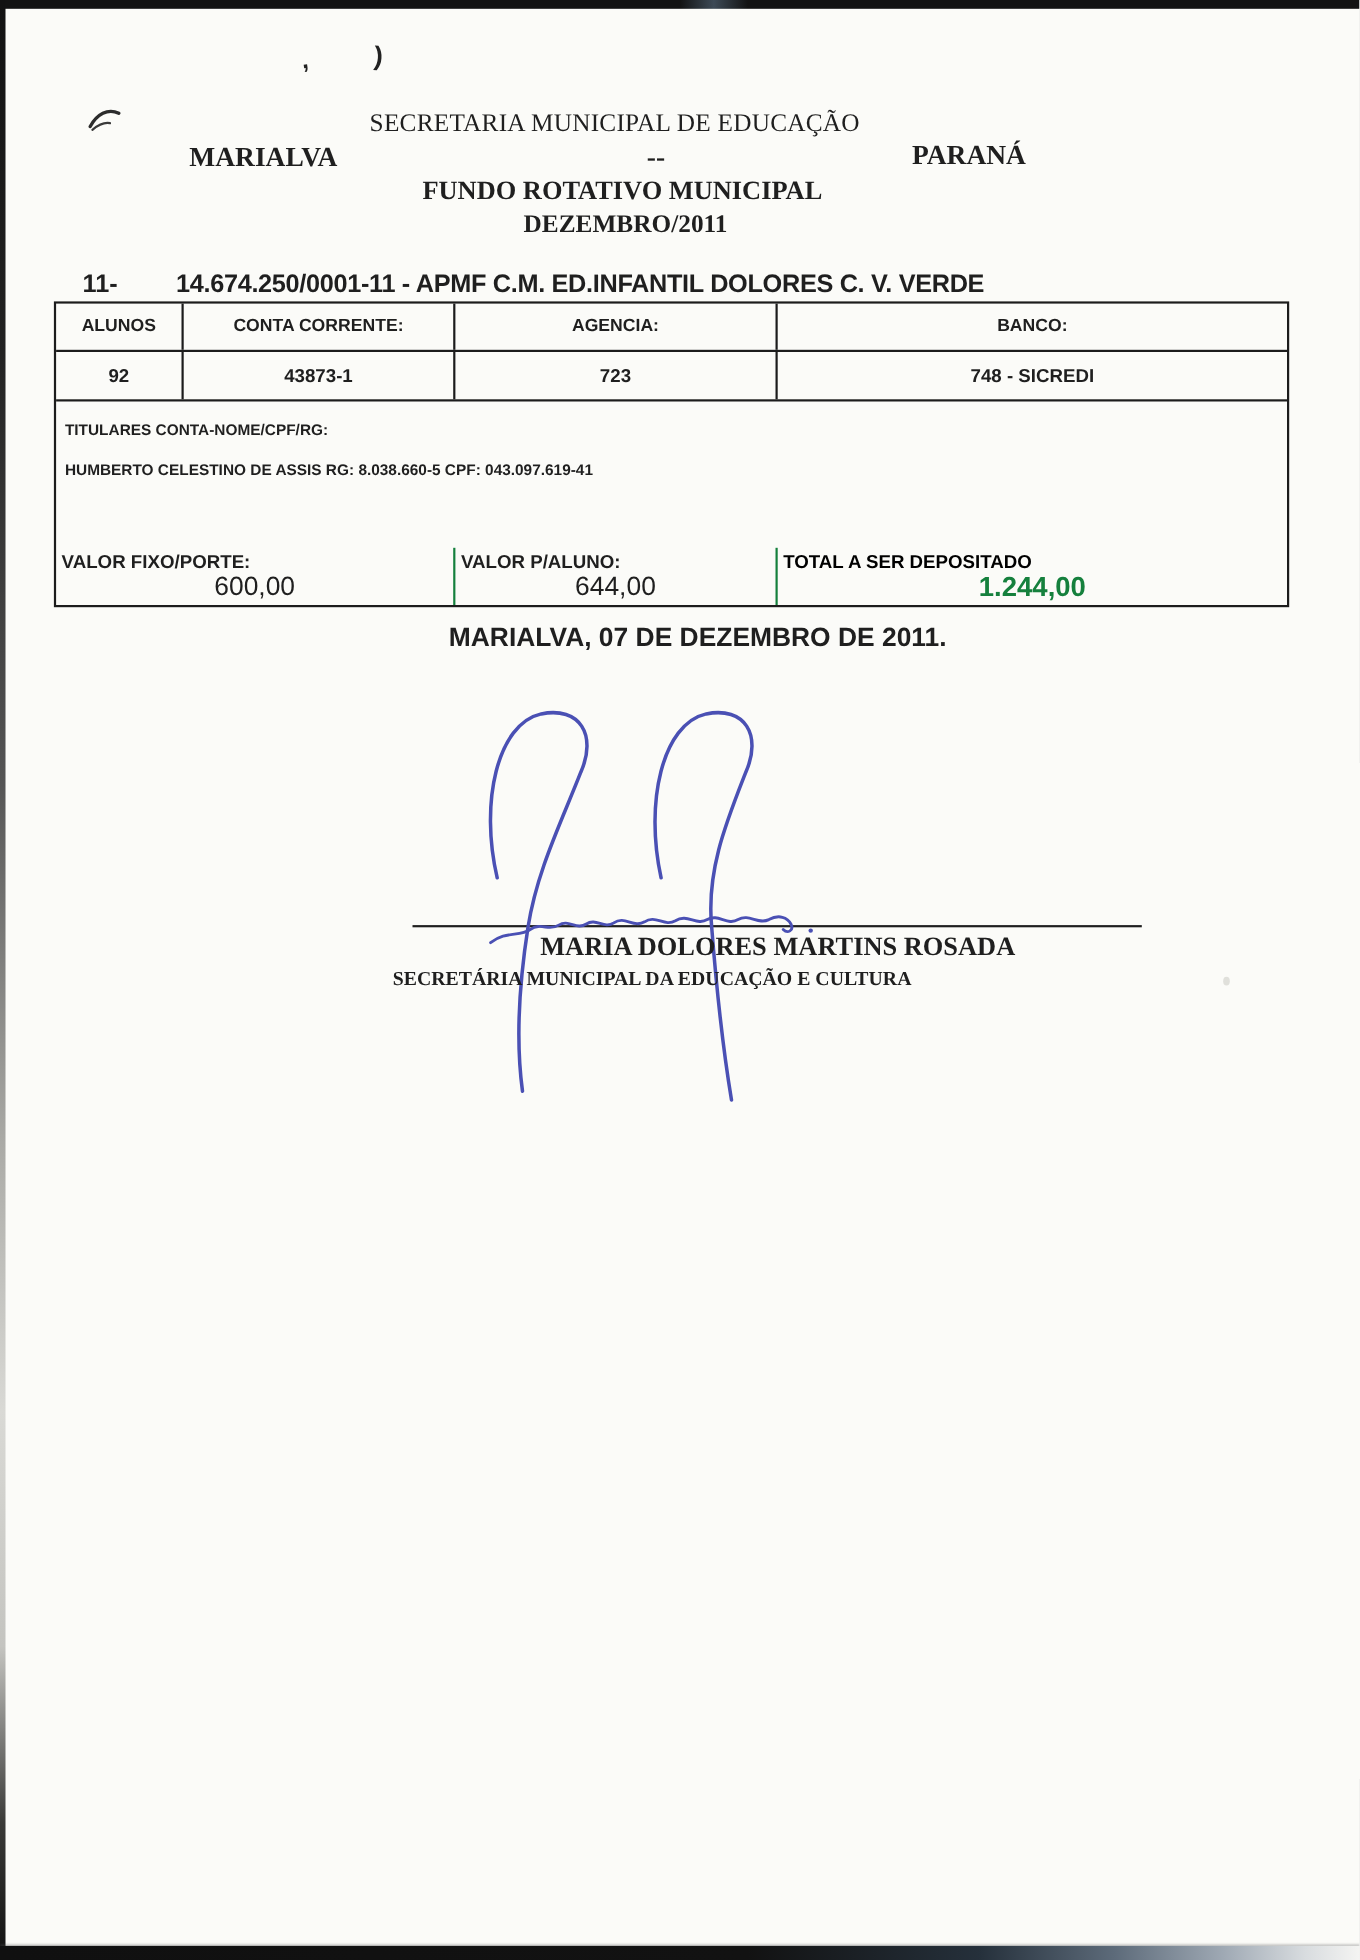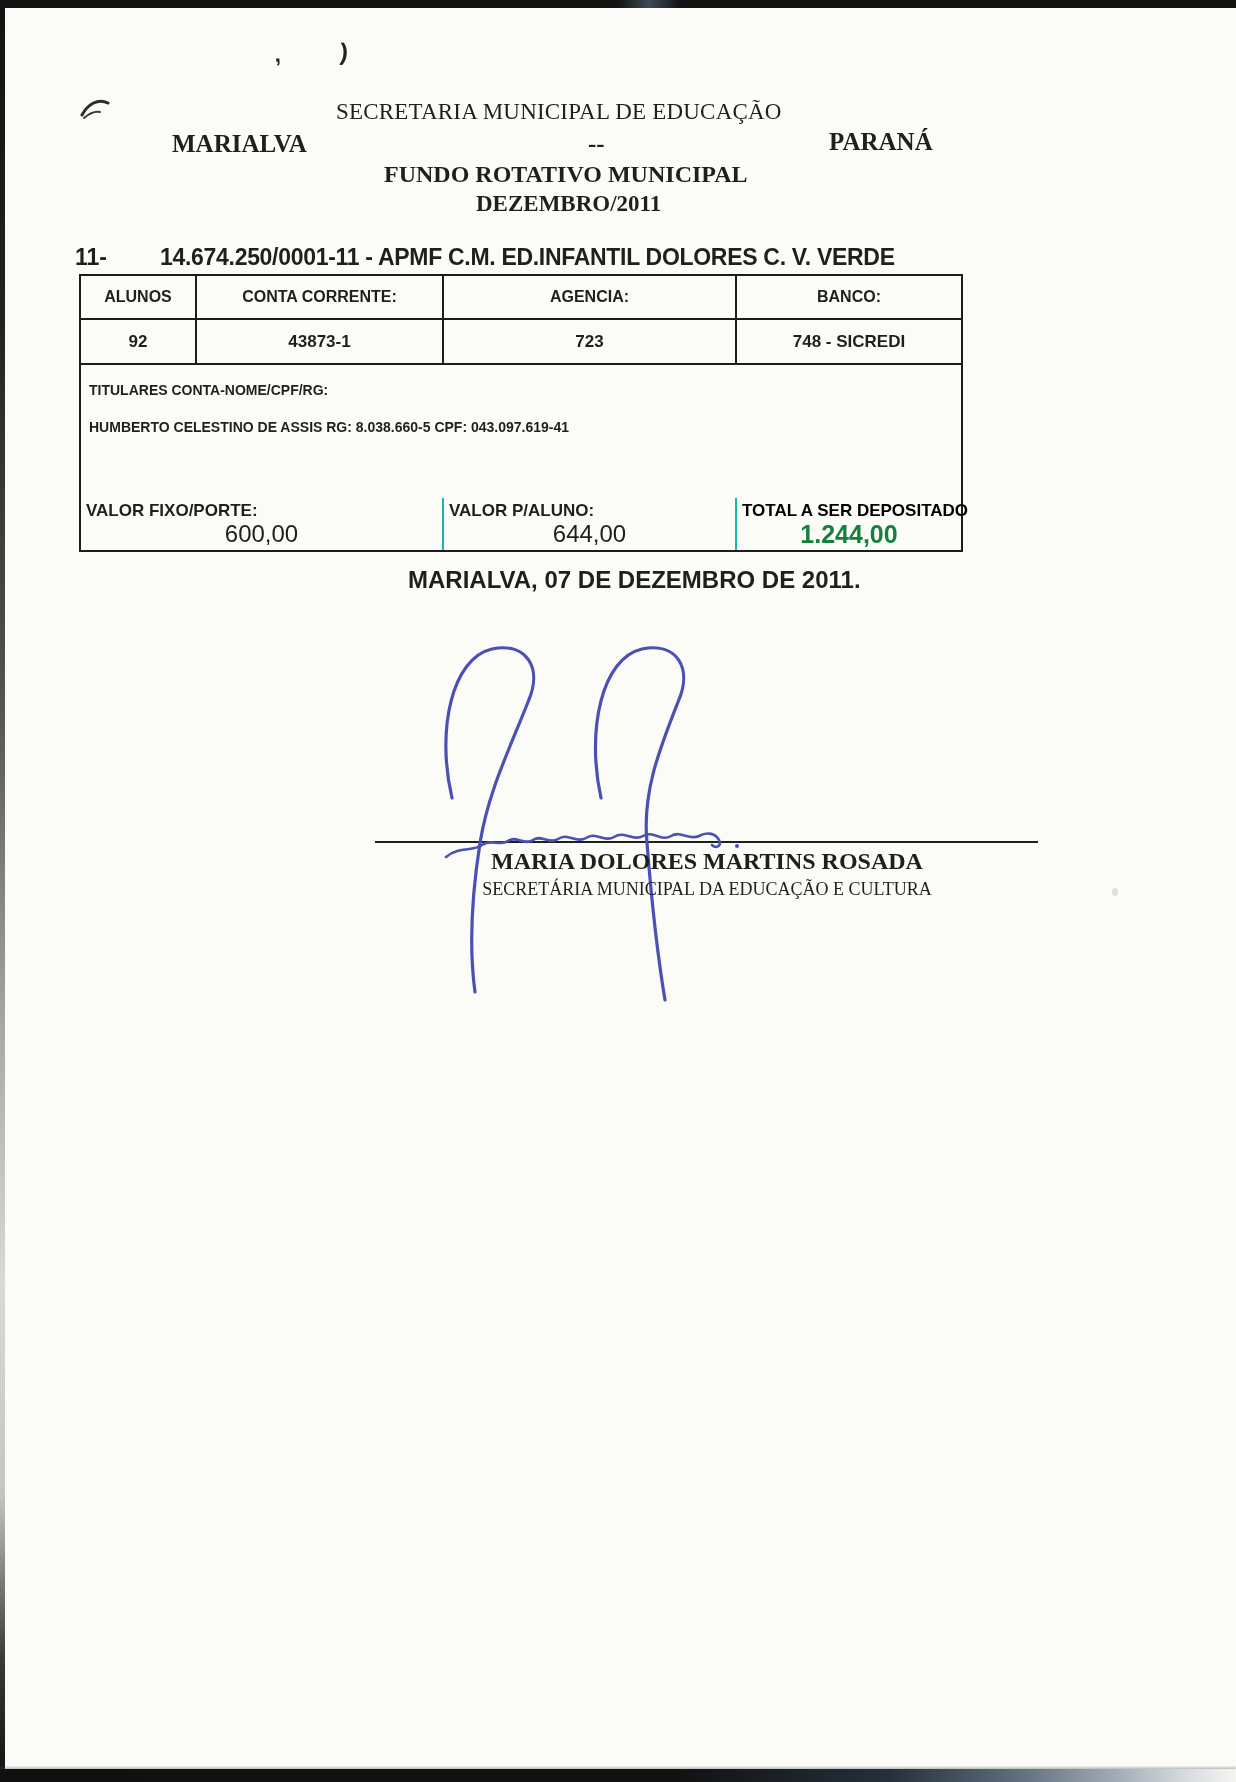"ALUNOS" .grid-table { left: 79px -> 49px; width: 884px -> 1123px }
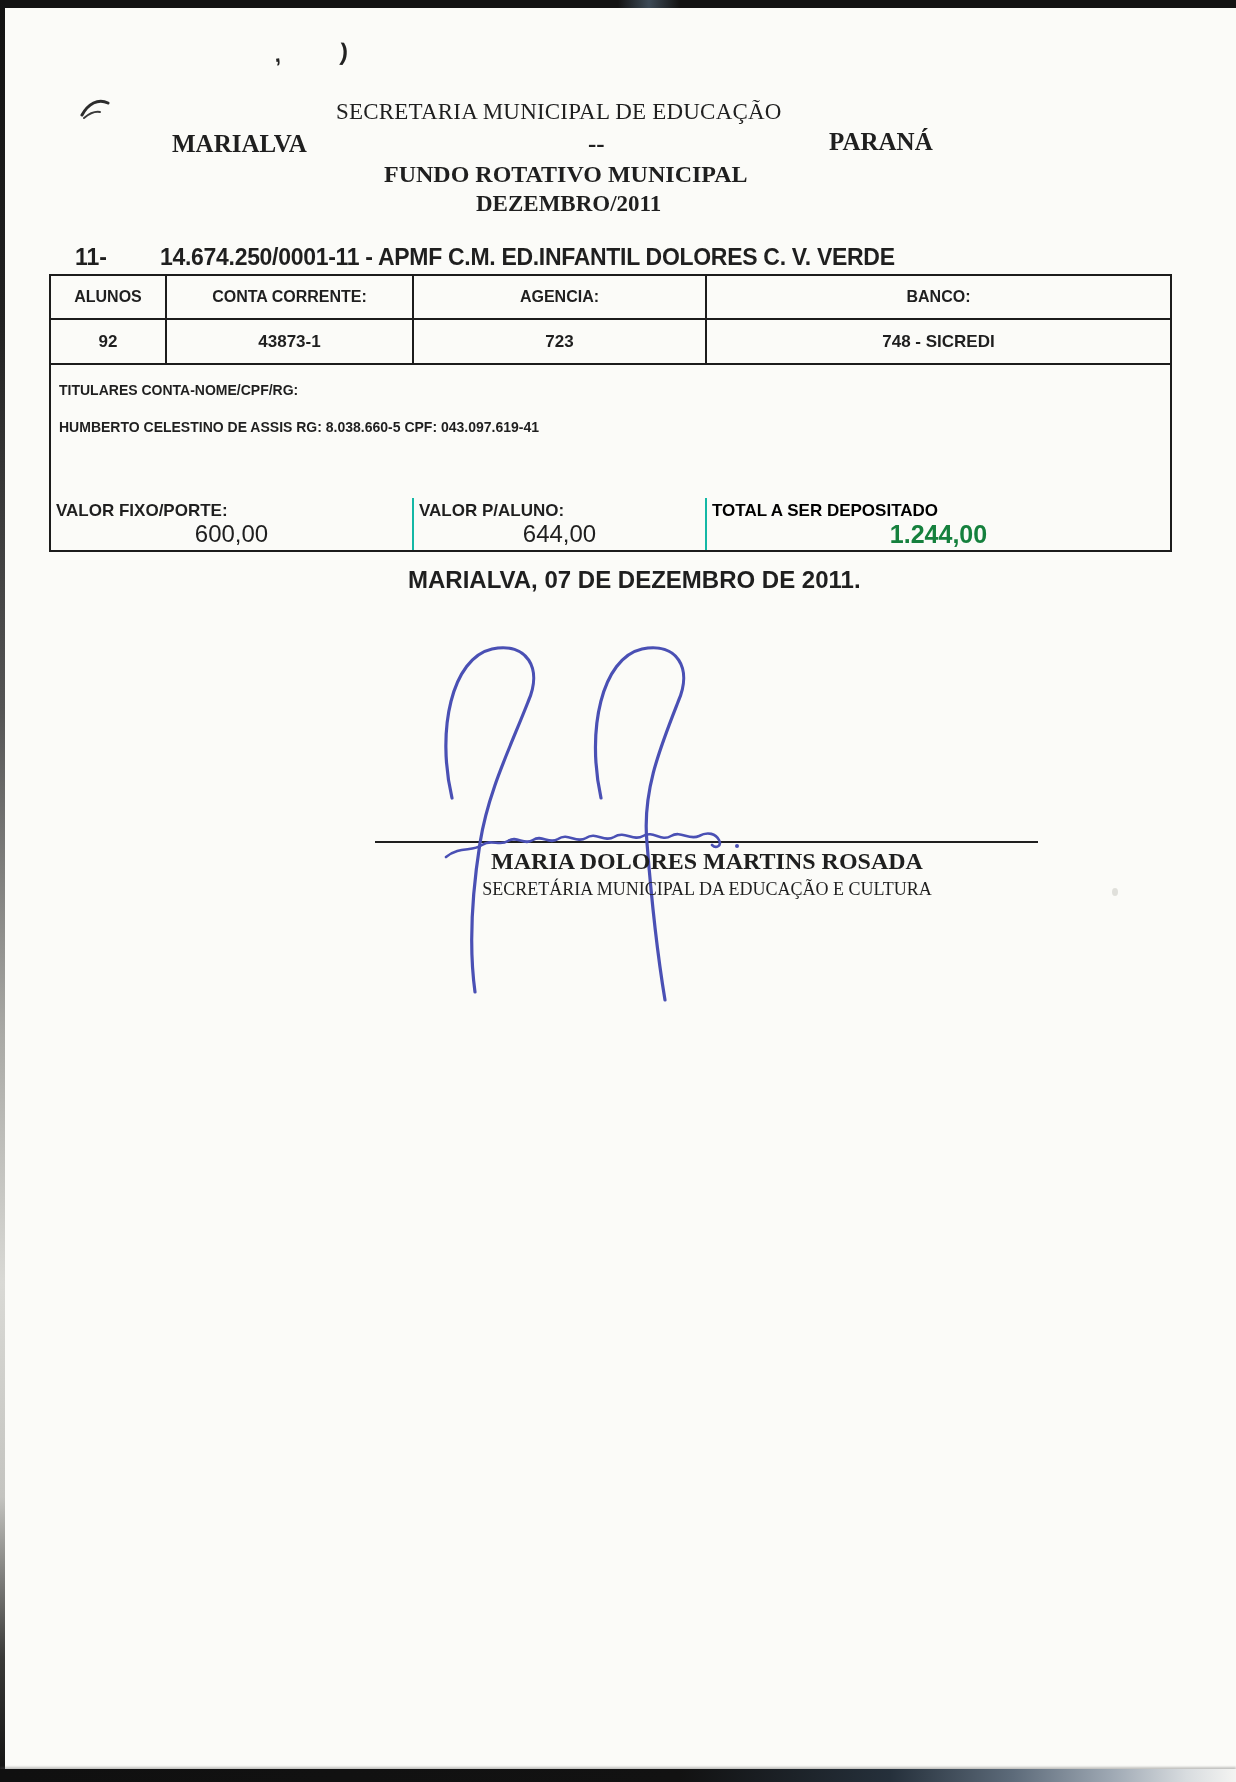"VALOR FIXO/PORTE:" .v-cell { border-right: 2px solid #14b8a6 -> 2px solid #15803d }
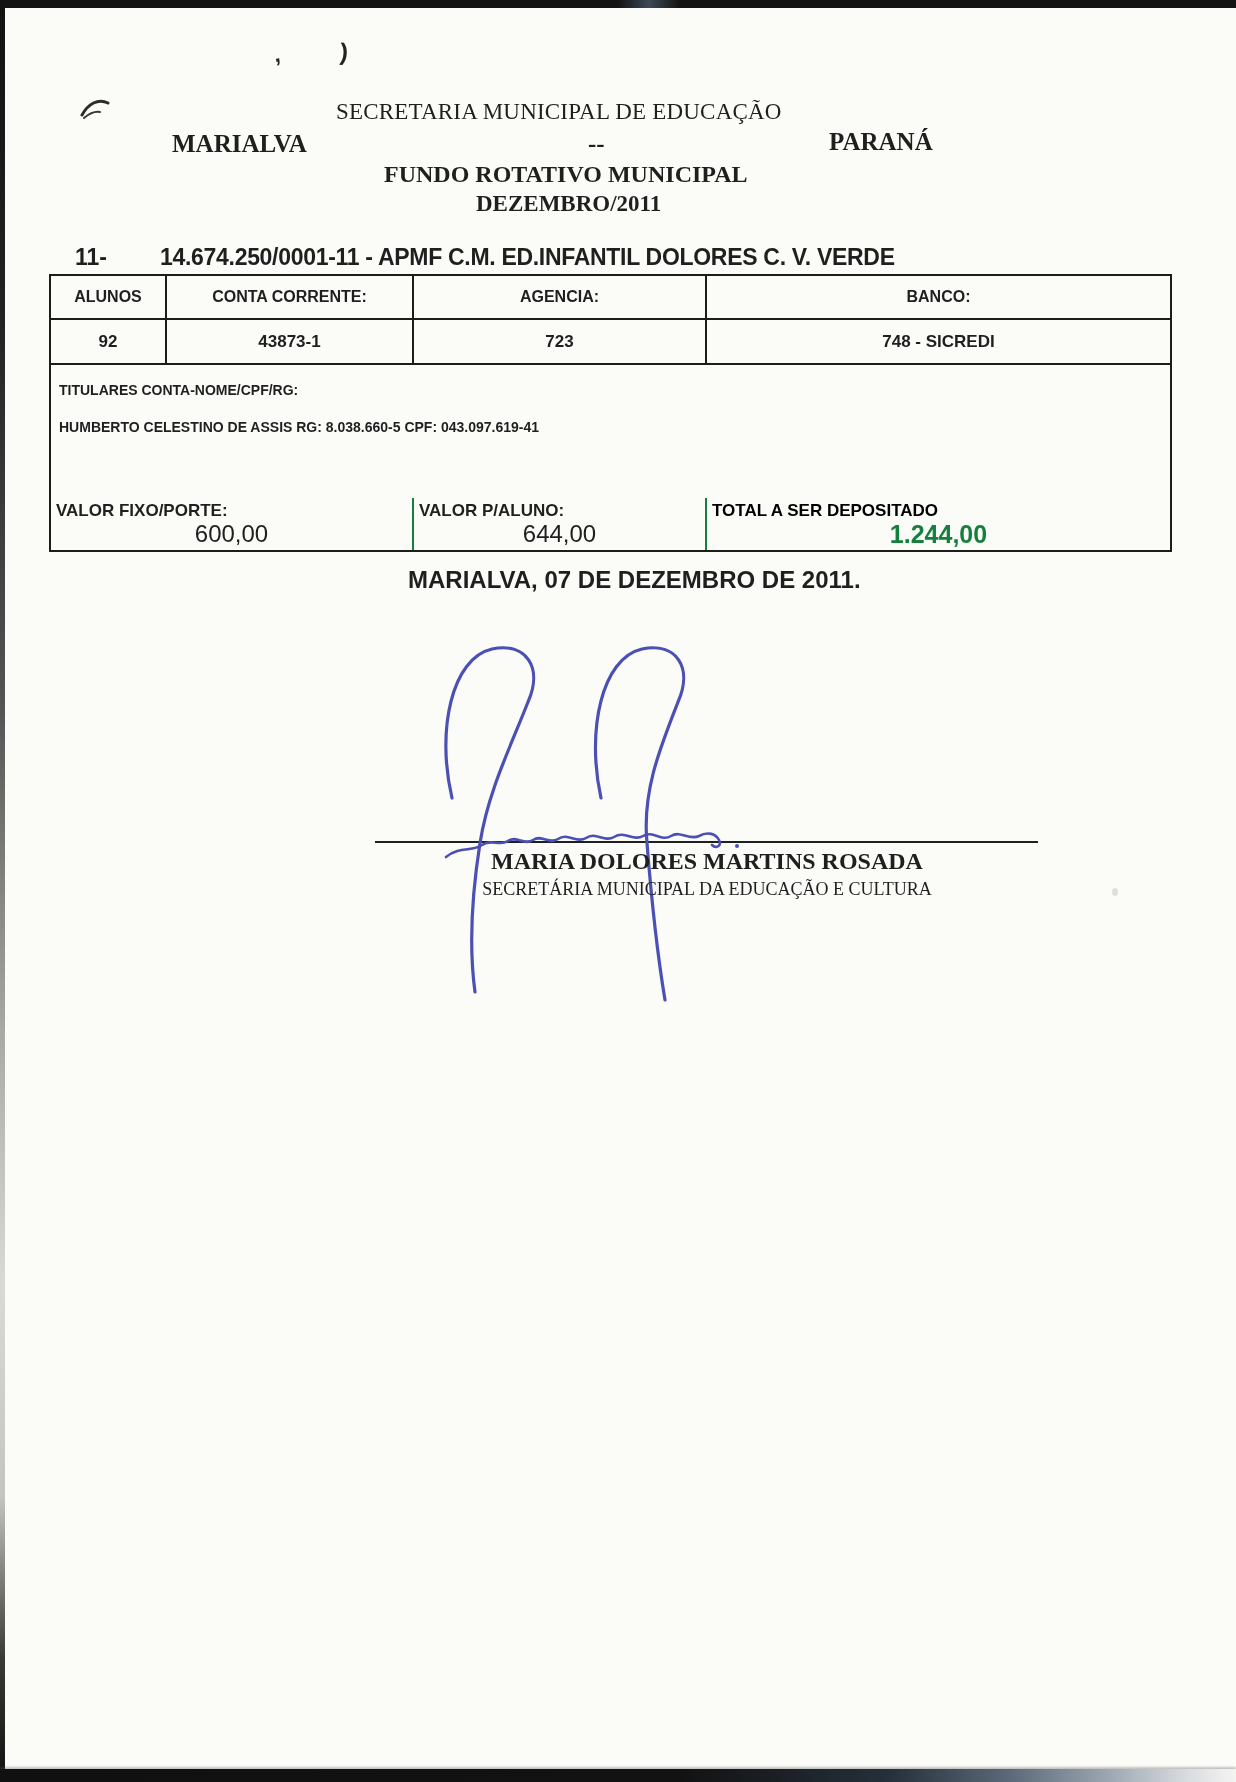"SECRETÁRIA MUNICIPAL DA EDUCAÇÃO E" .sig-role { font-weight: normal -> bold; text-align: center -> left }
